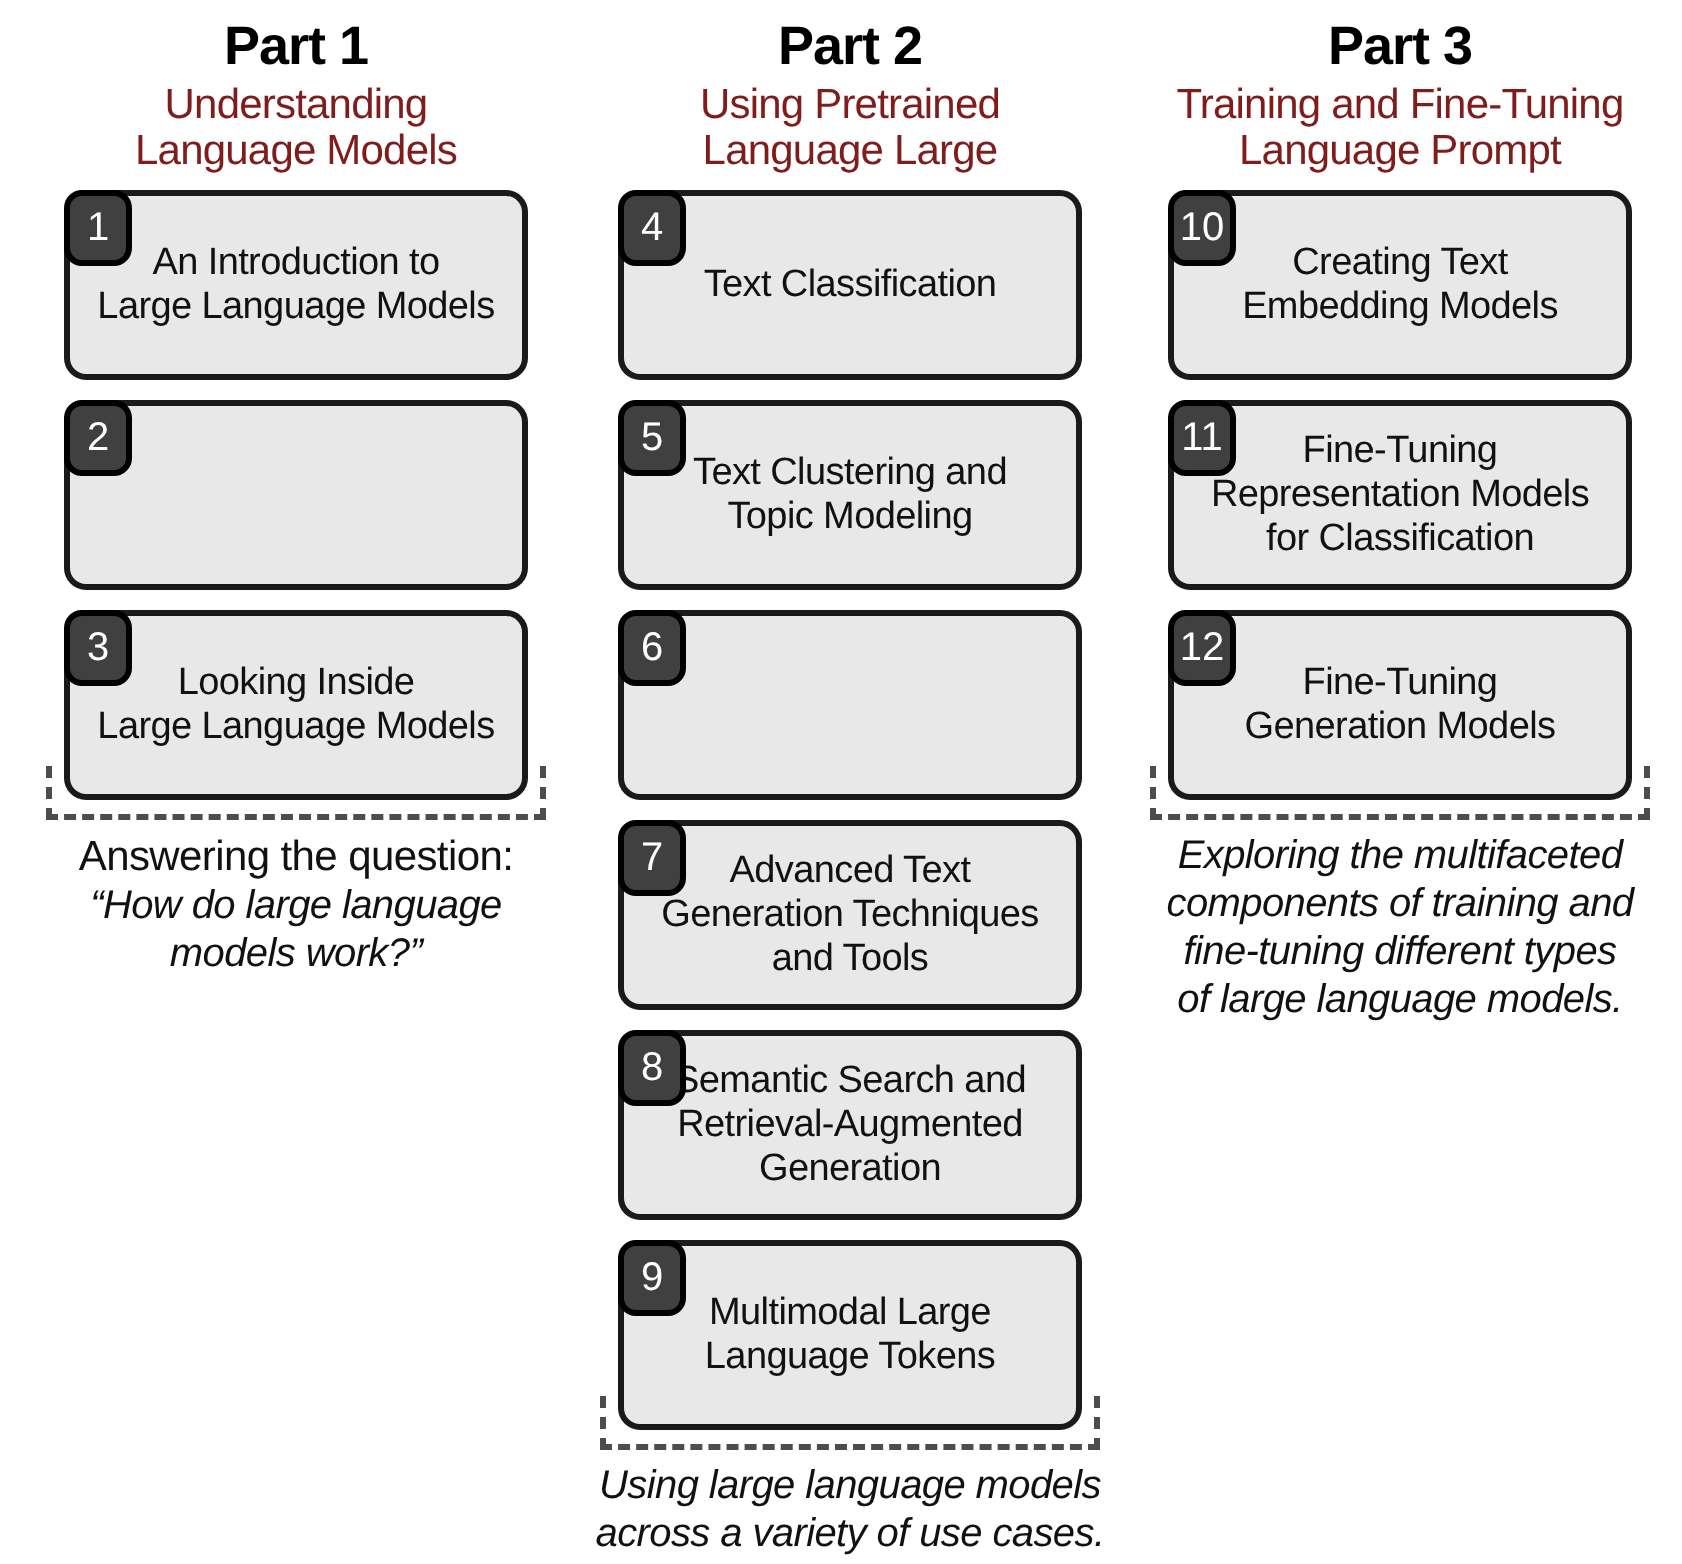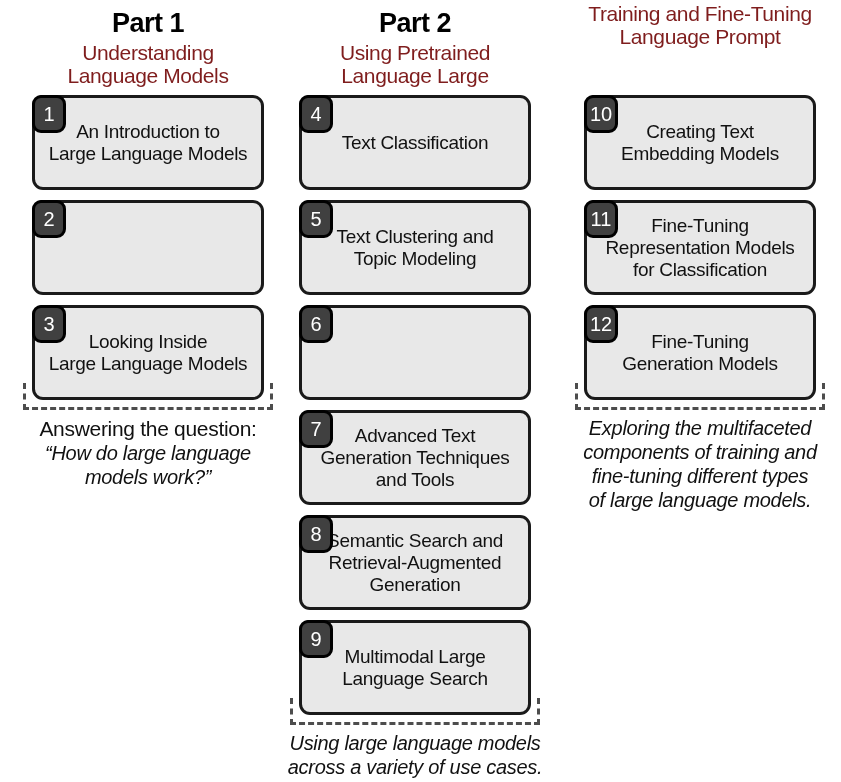"Part 2" #col-2 { left: 285px -> 295px }
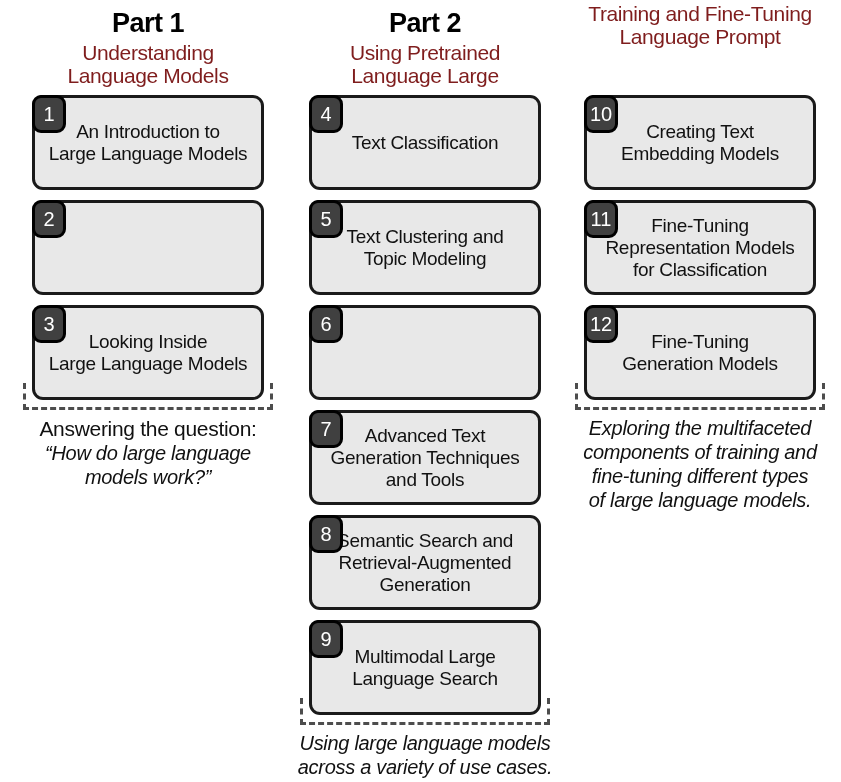"Part 3" div.part-title { html: none -> <div>Part 3</div> }
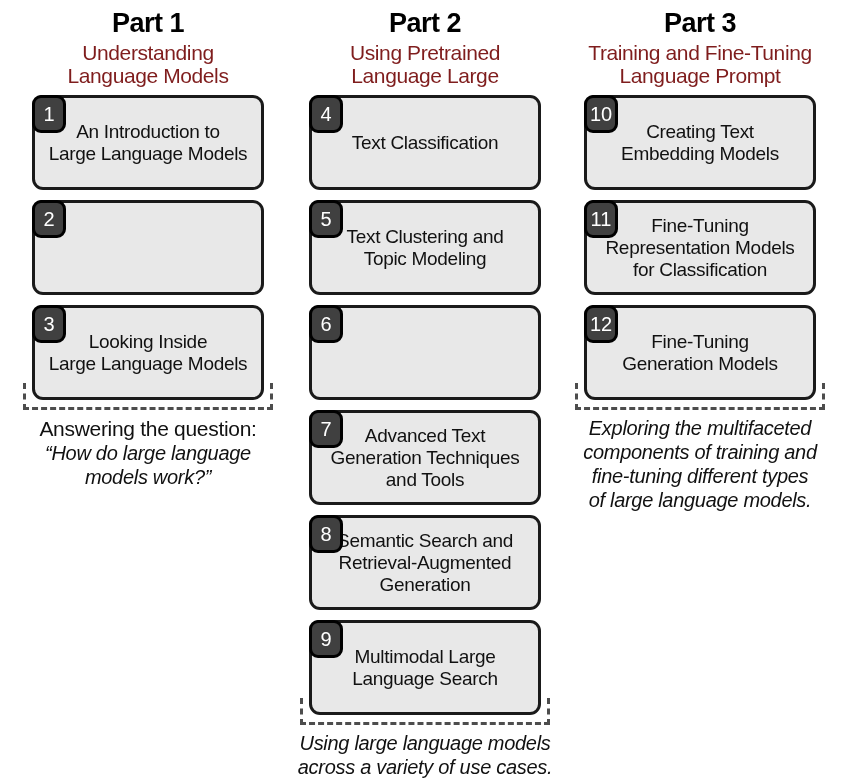"Multimodal Large" div.chapter-title { text: Search -> Tokens }
